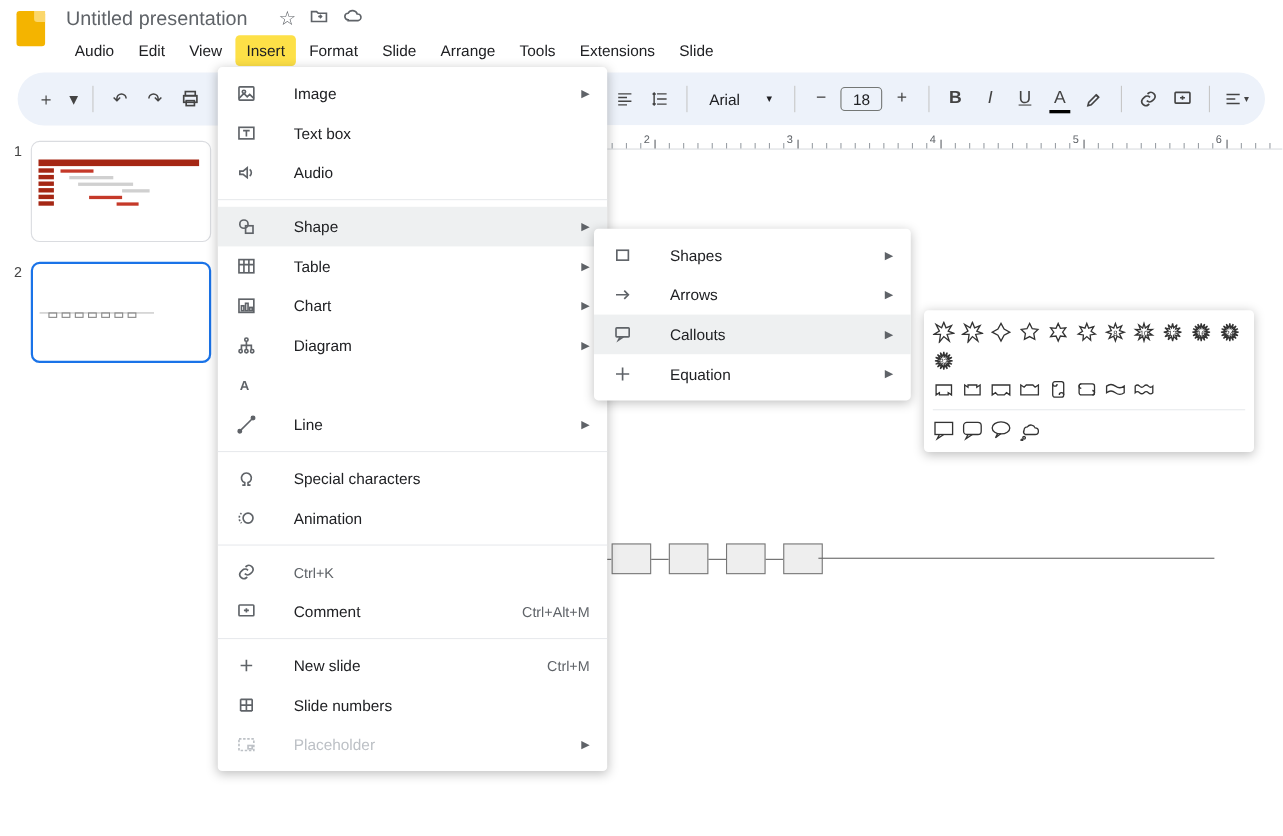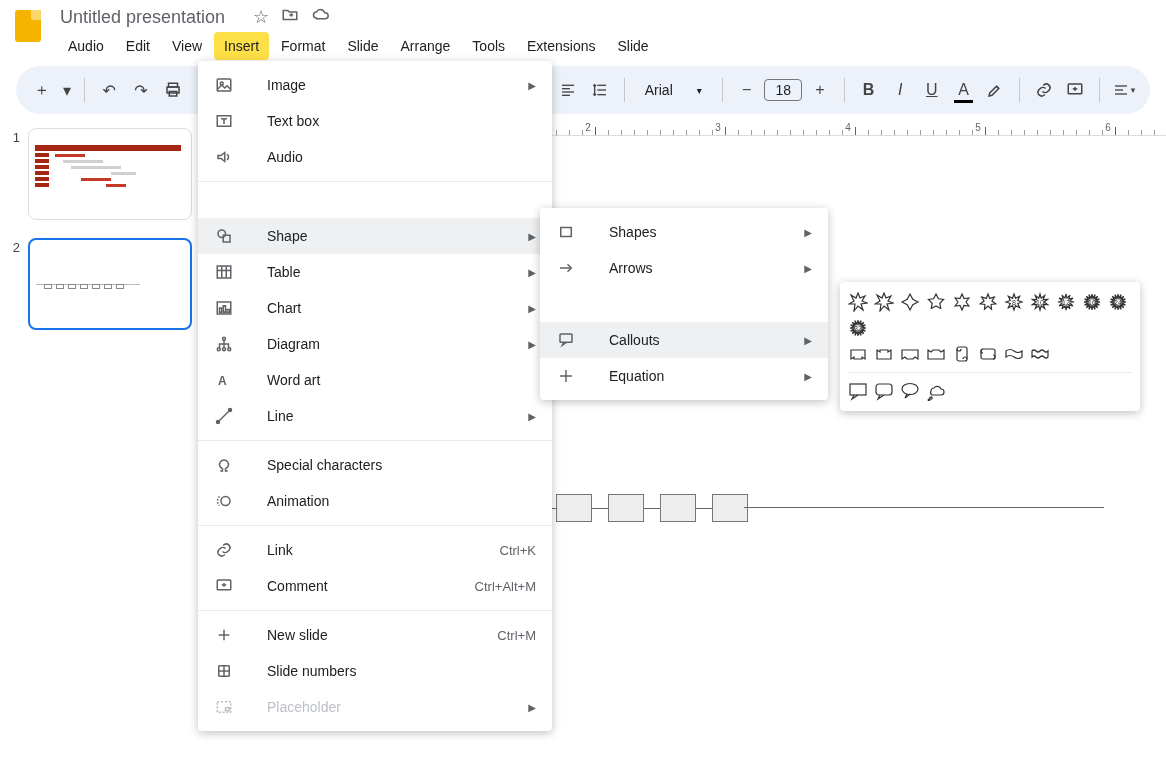"Shape" .menu .mi.highlight { margin-top: 36px -> none }
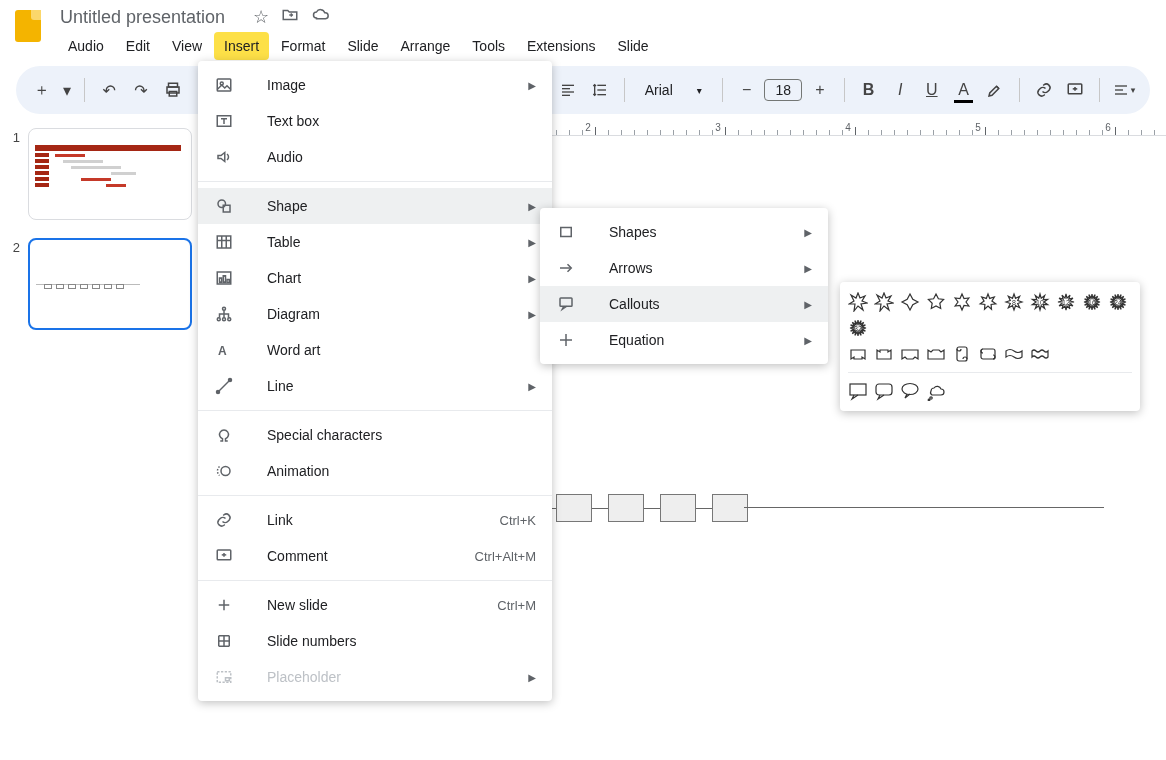"Word art" span.mi-label { html: <span>Word art</span> -> none }
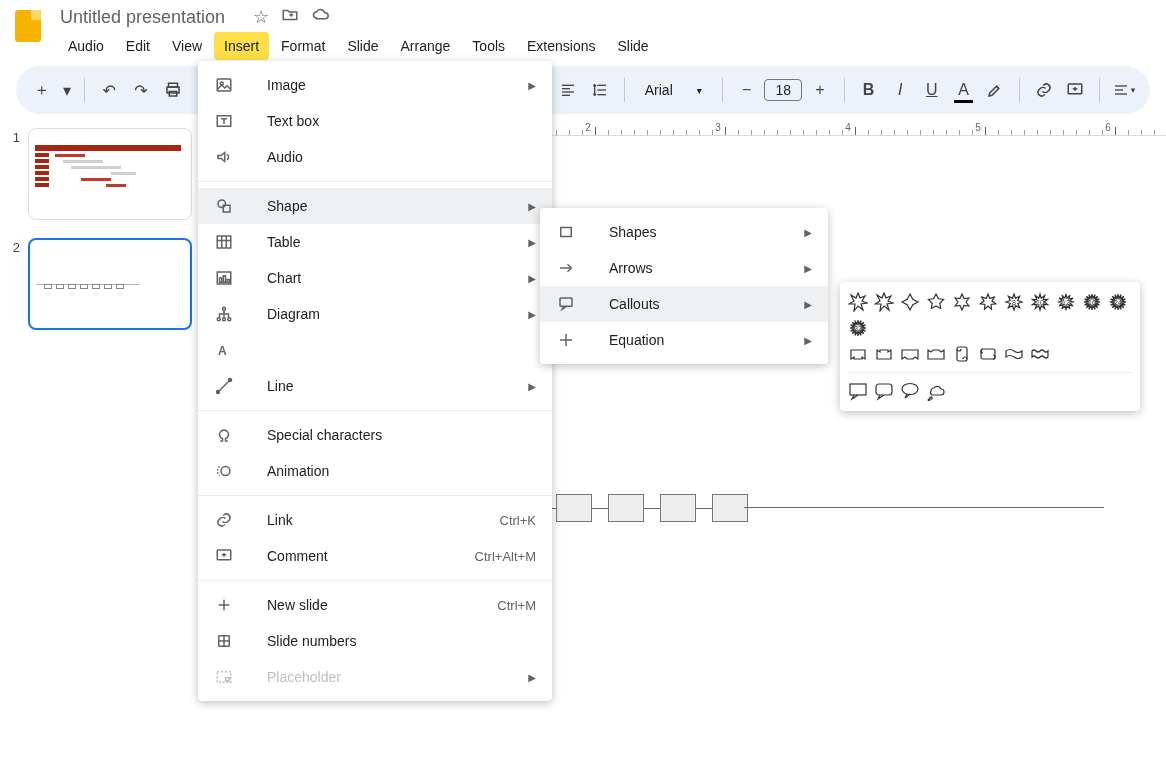"Link" span.mi-label { html: <span>Link</span> -> none }
